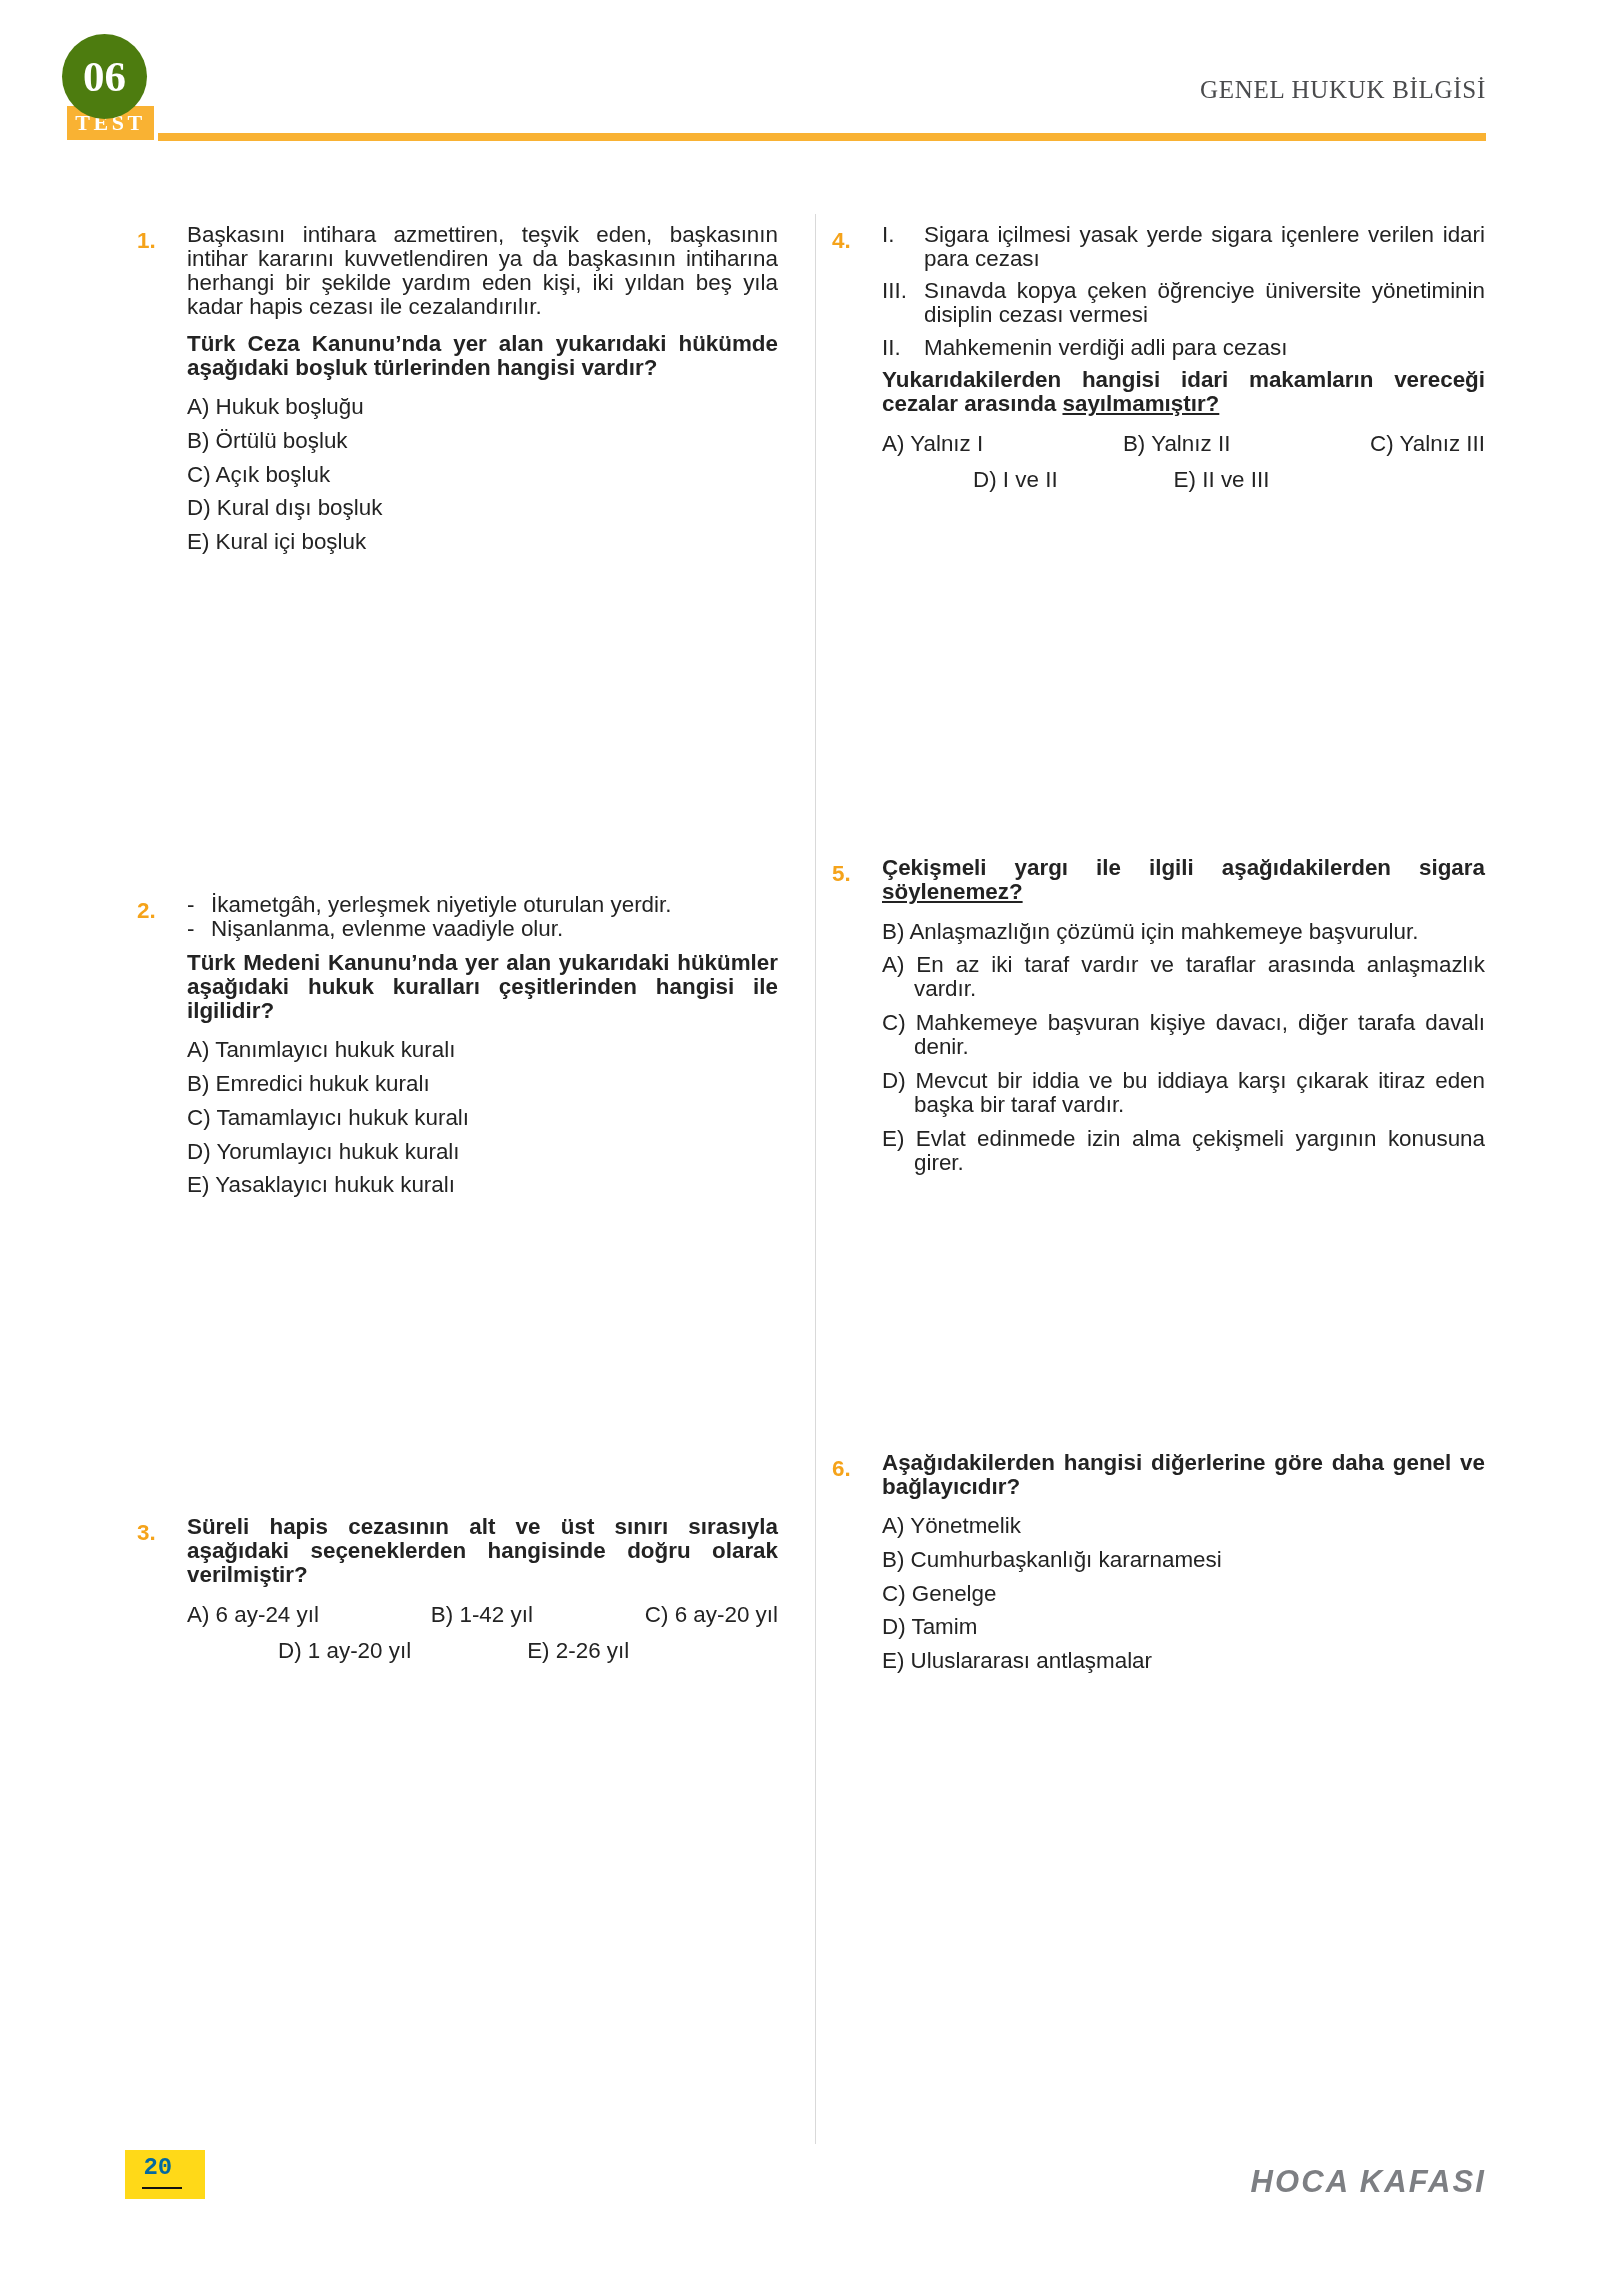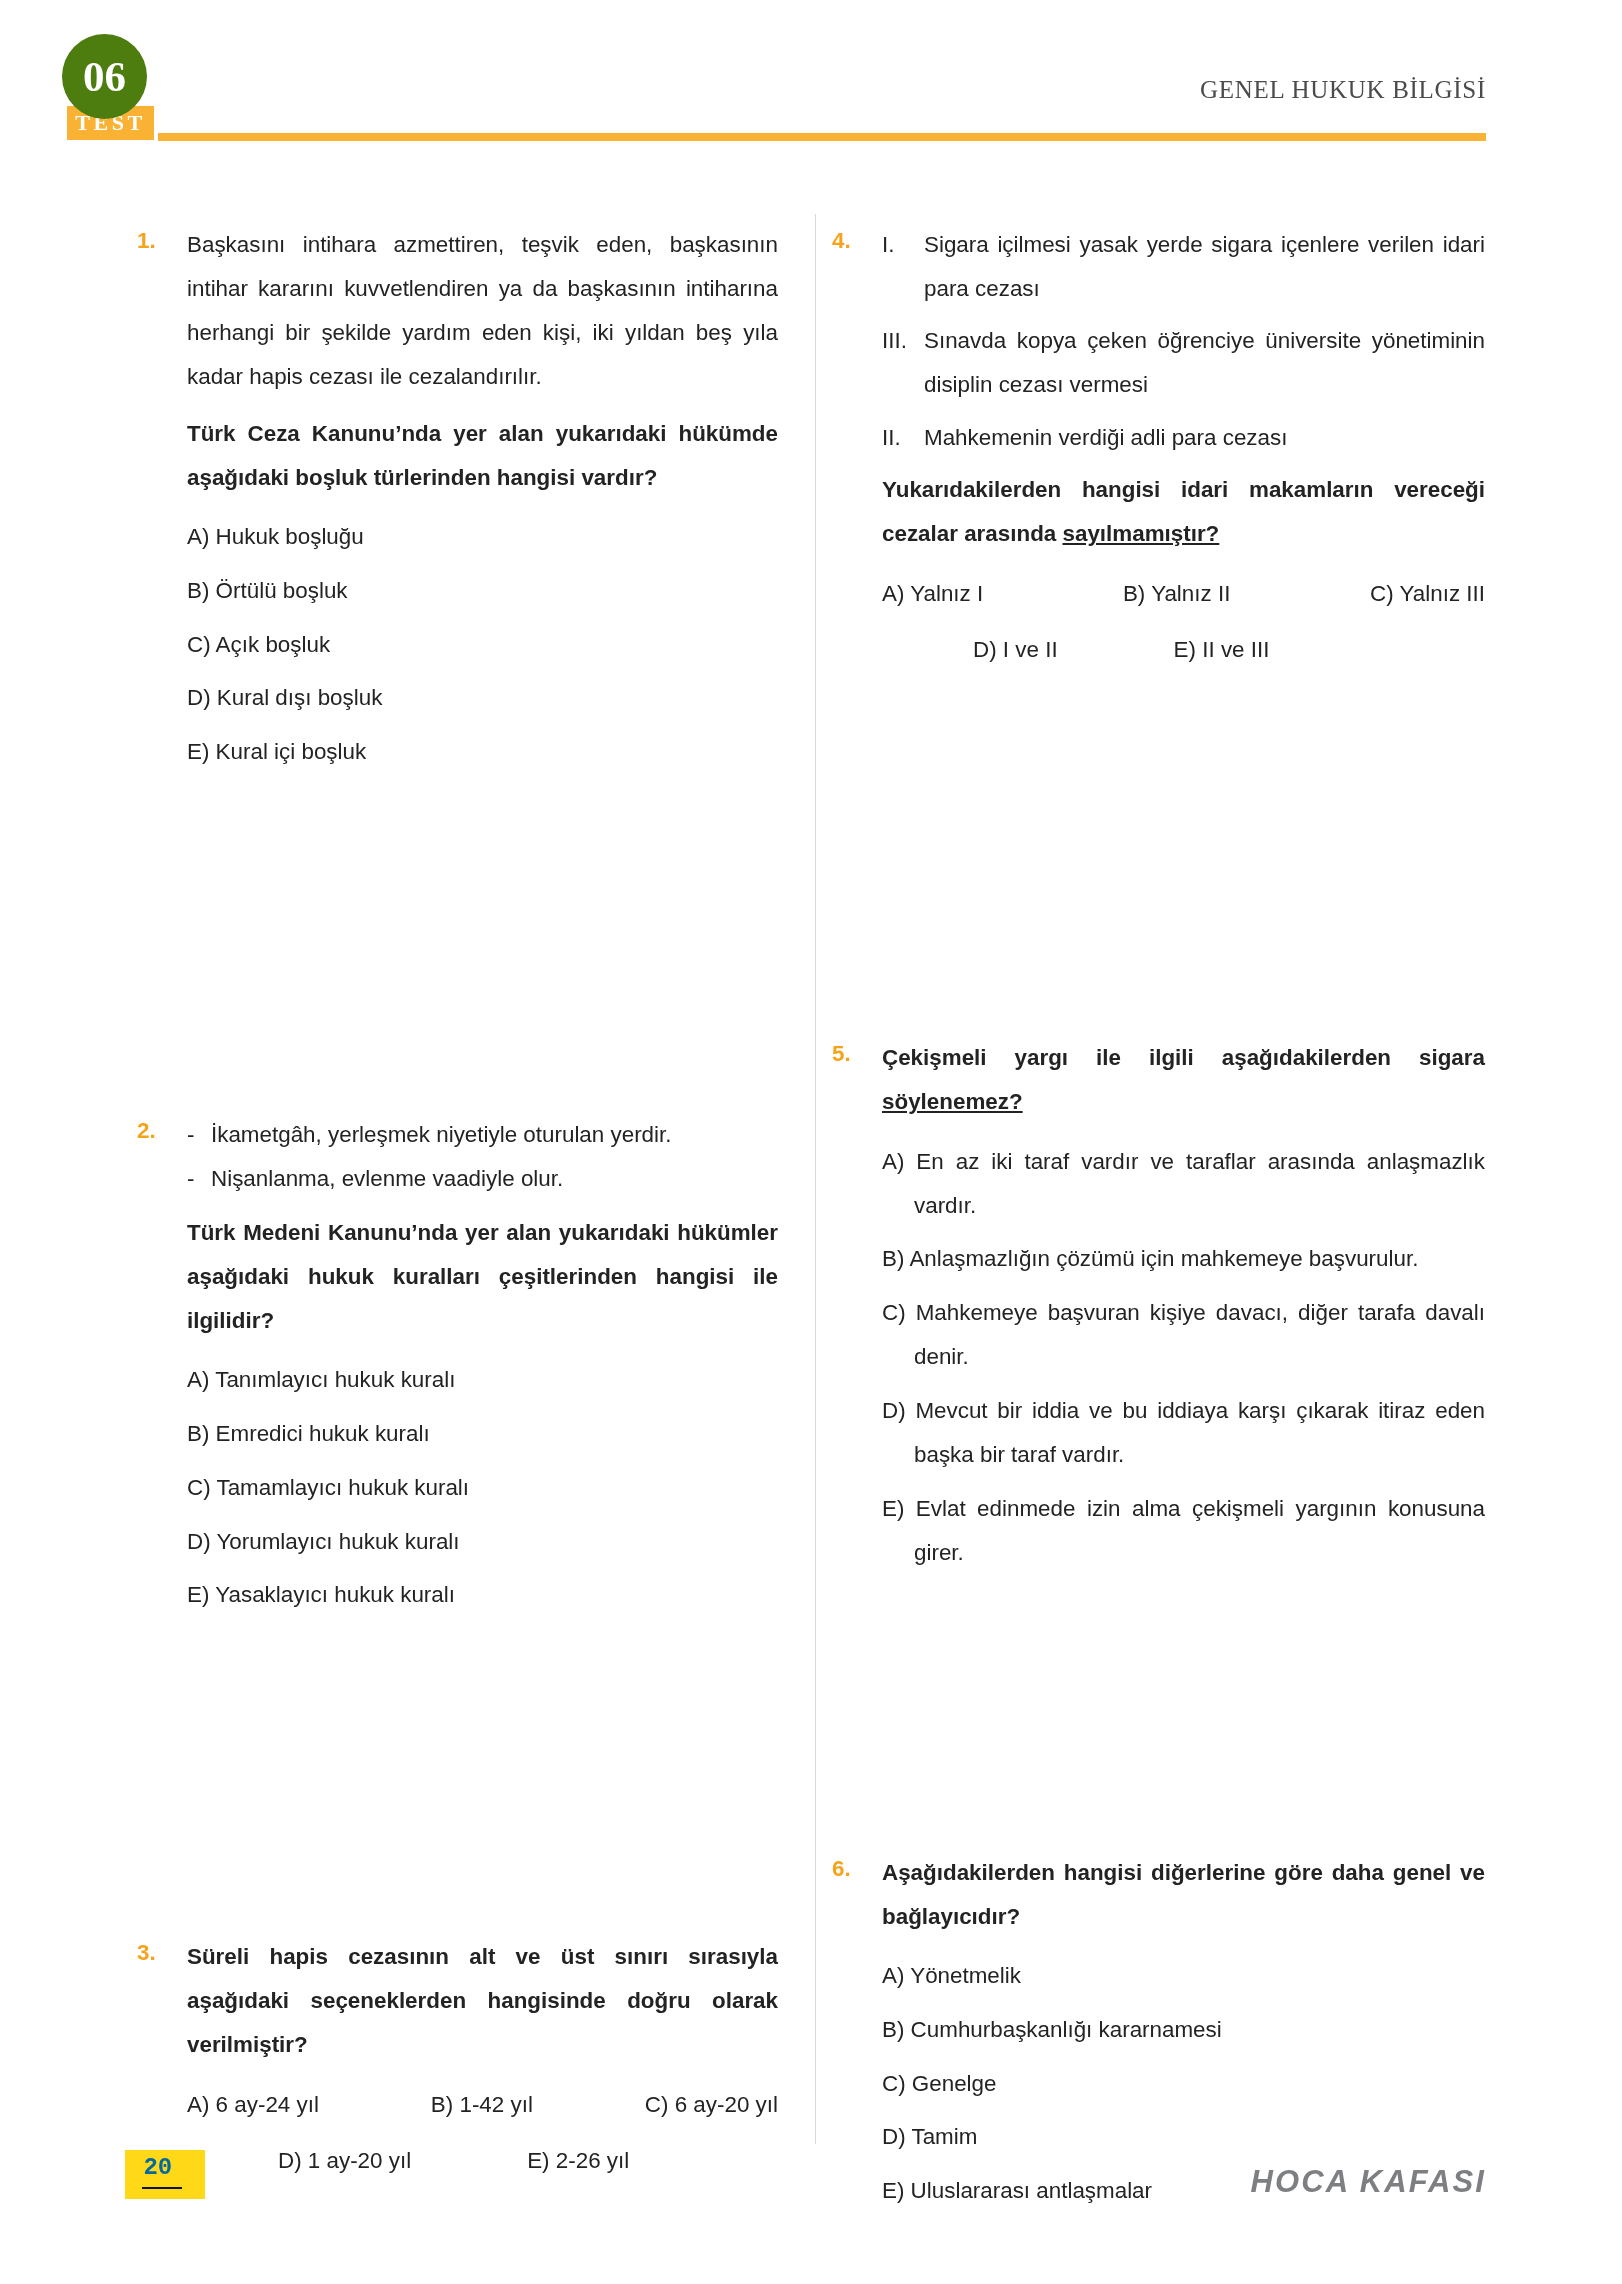"Başkasını intihara azmettiren, teşvik" .qbody { line-height: 44px -> 24px }
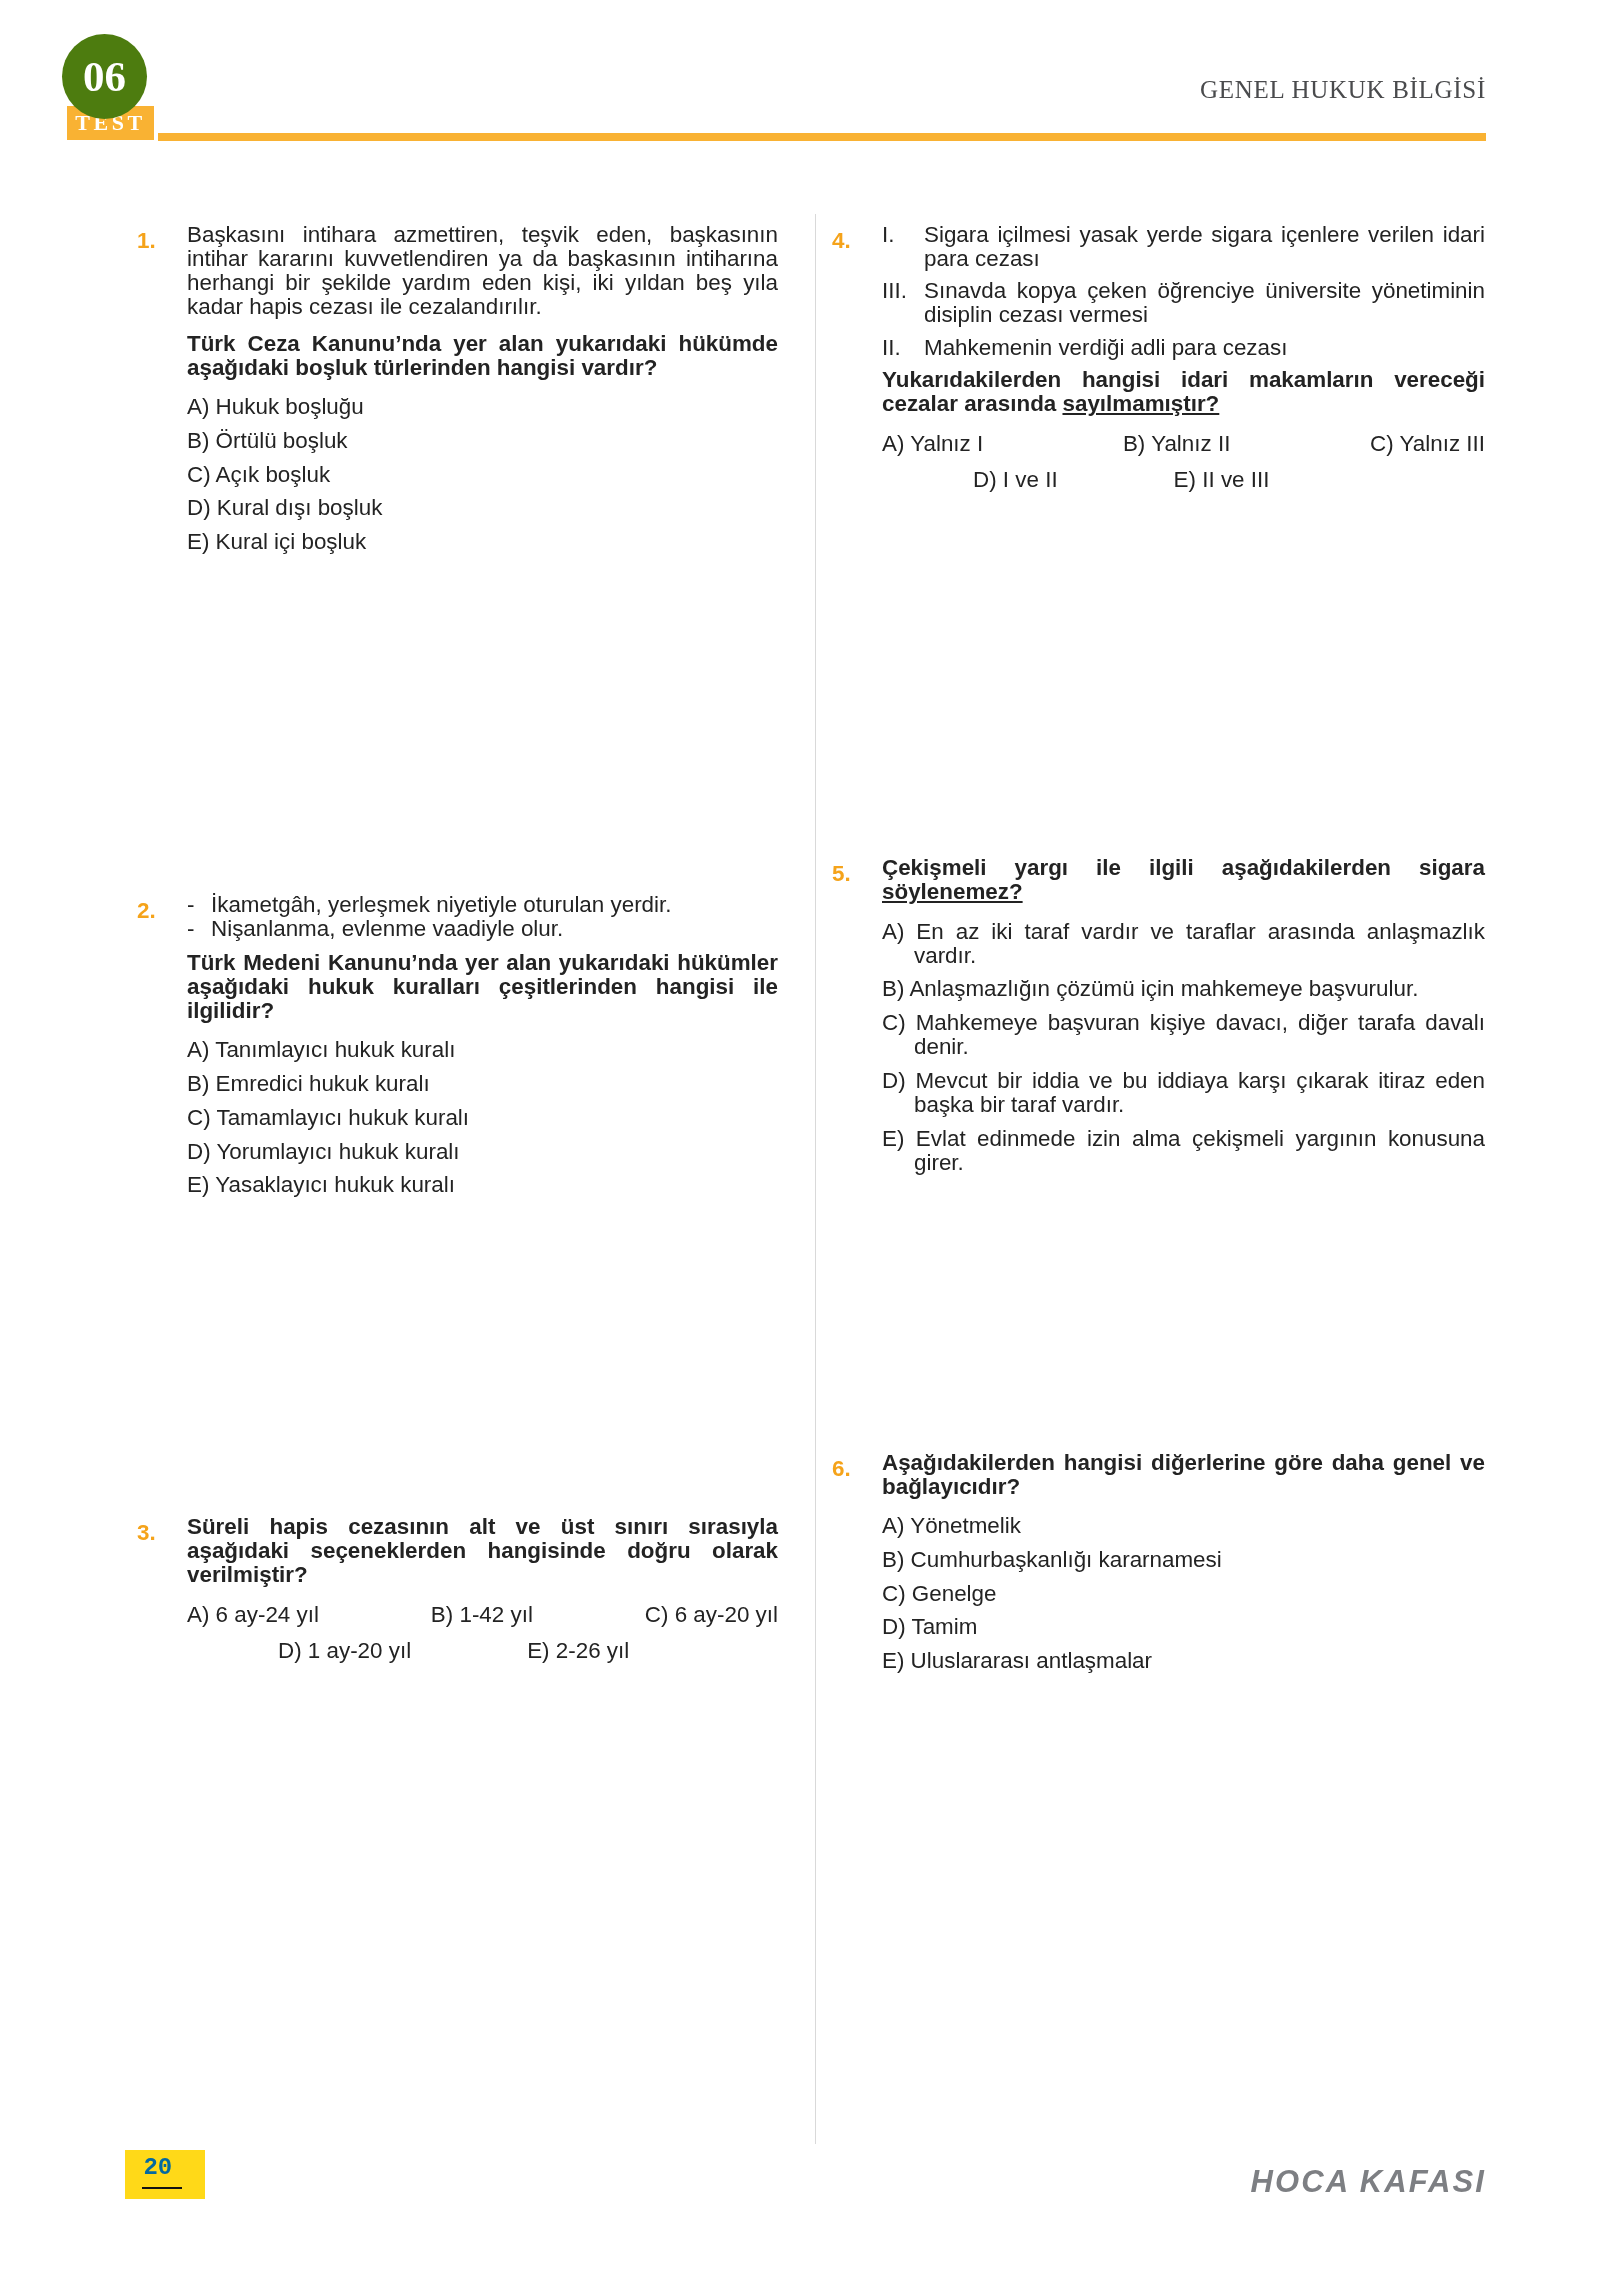"A) En az iki taraf" div.option { order: before "B) Anlaşmazlığın çözümü için mahkemeye" -> after "B) Anlaşmazlığın çözümü için mahkemeye" }
